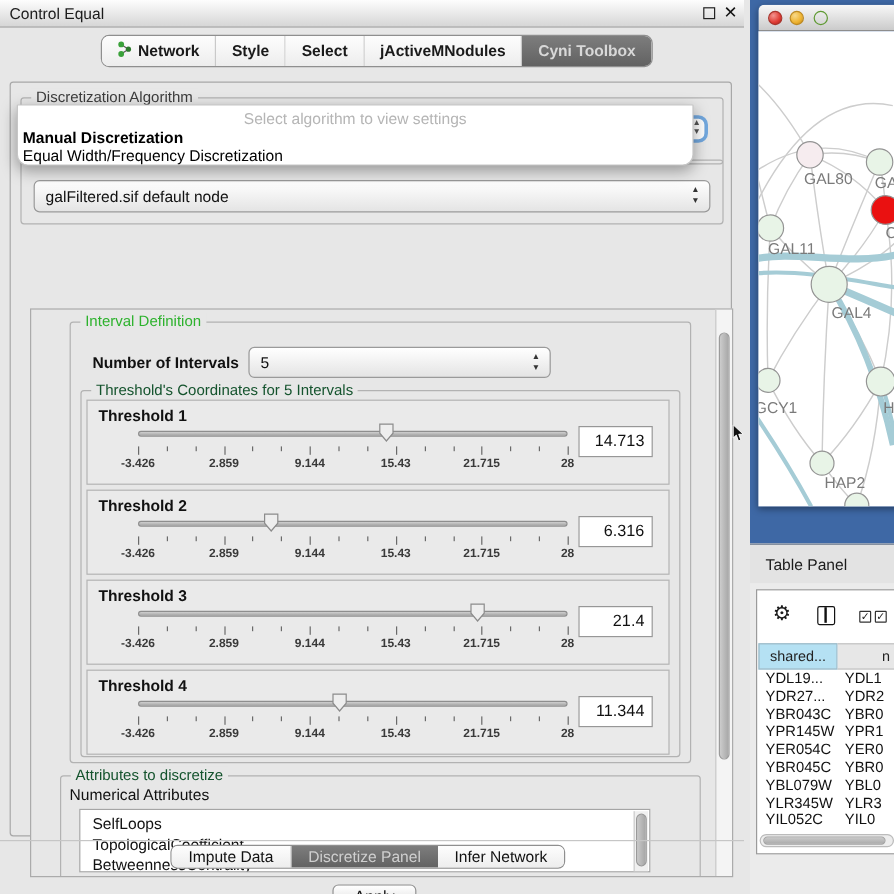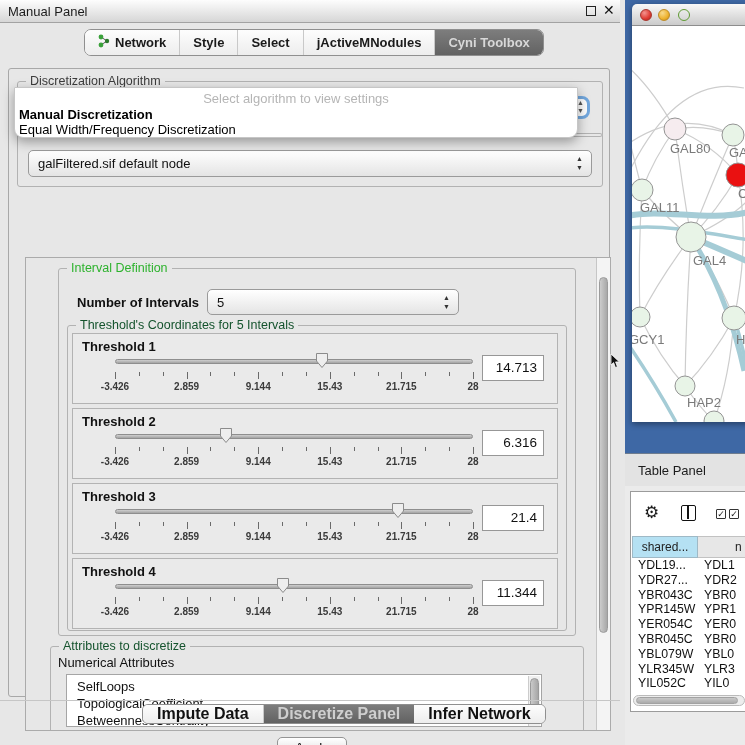"Manual Panel" span.t { text: Manual Panel -> Control Equal }
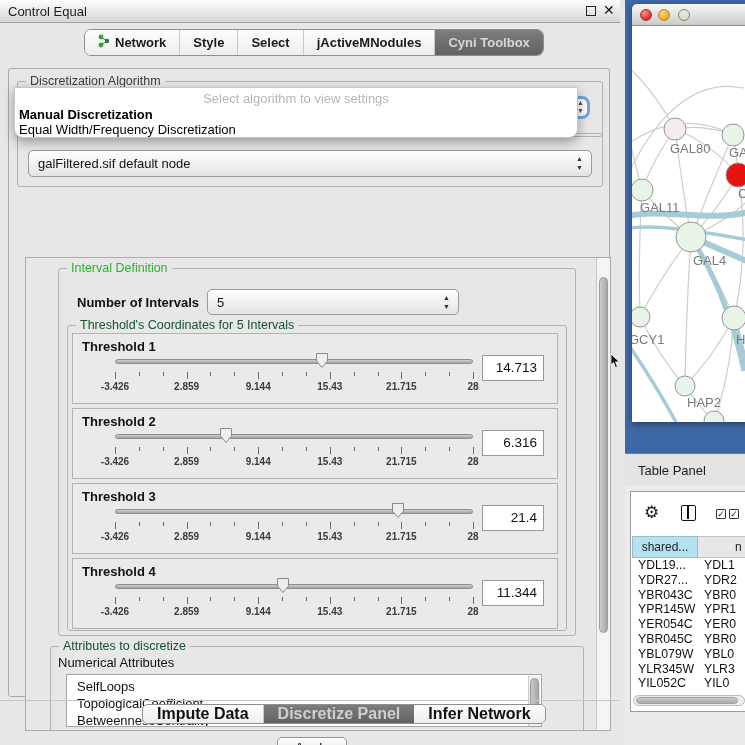"Impute Data" .btab { font-size: 16px -> 13px; font-weight: bold -> normal }
